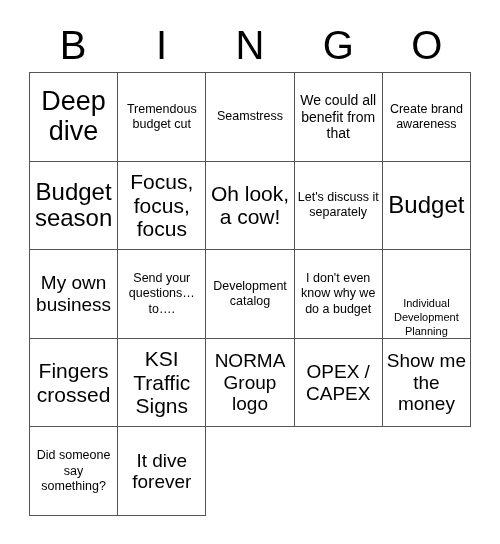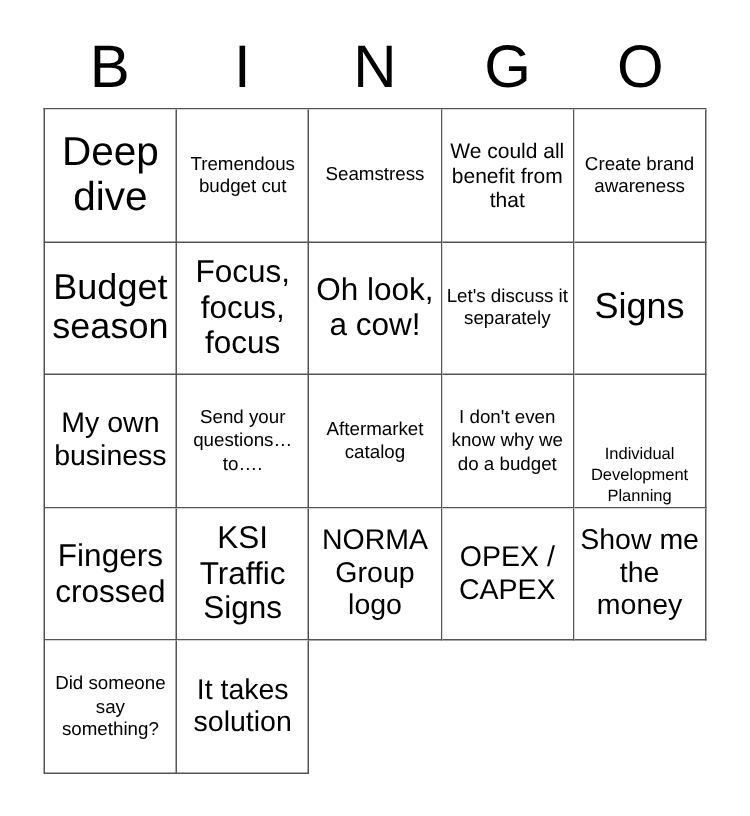"Signs" span.cell-text { text: Signs -> Budget }
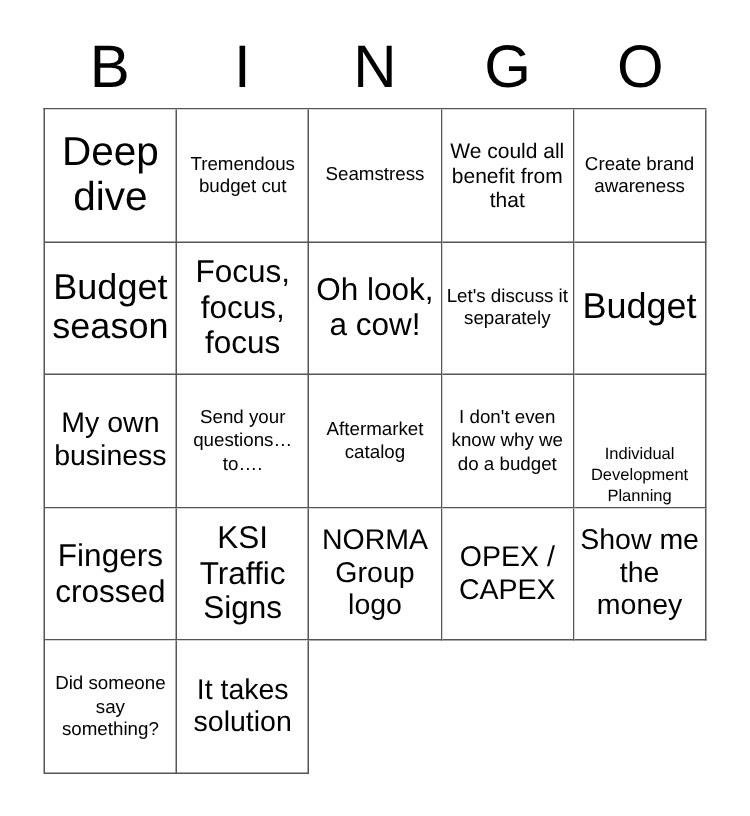"Aftermarket catalog" span.cell-text { text: Aftermarket -> Development }
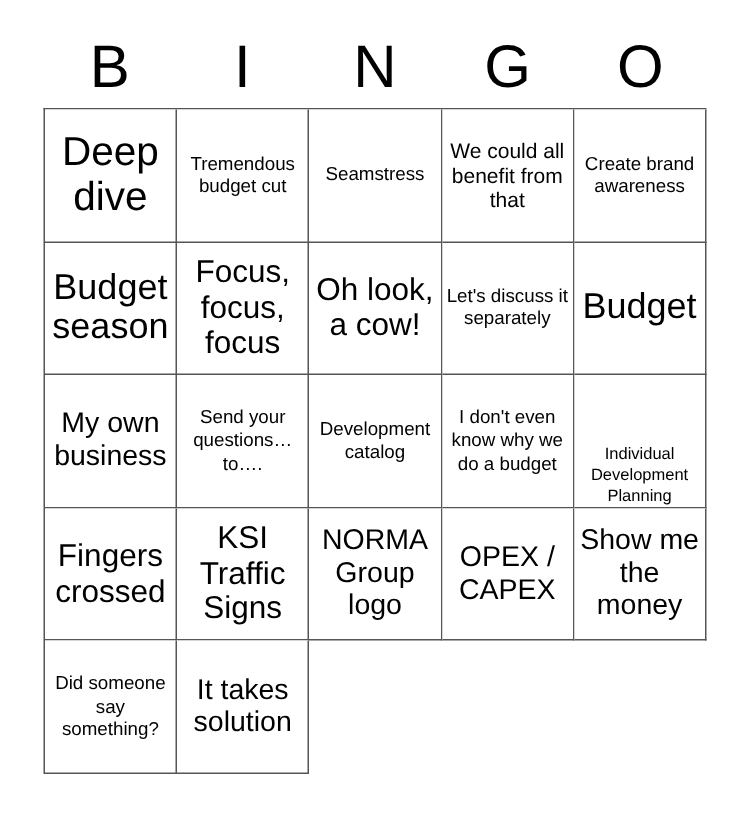"It takes solution" span.cell-text { text: takes solution -> dive forever }
